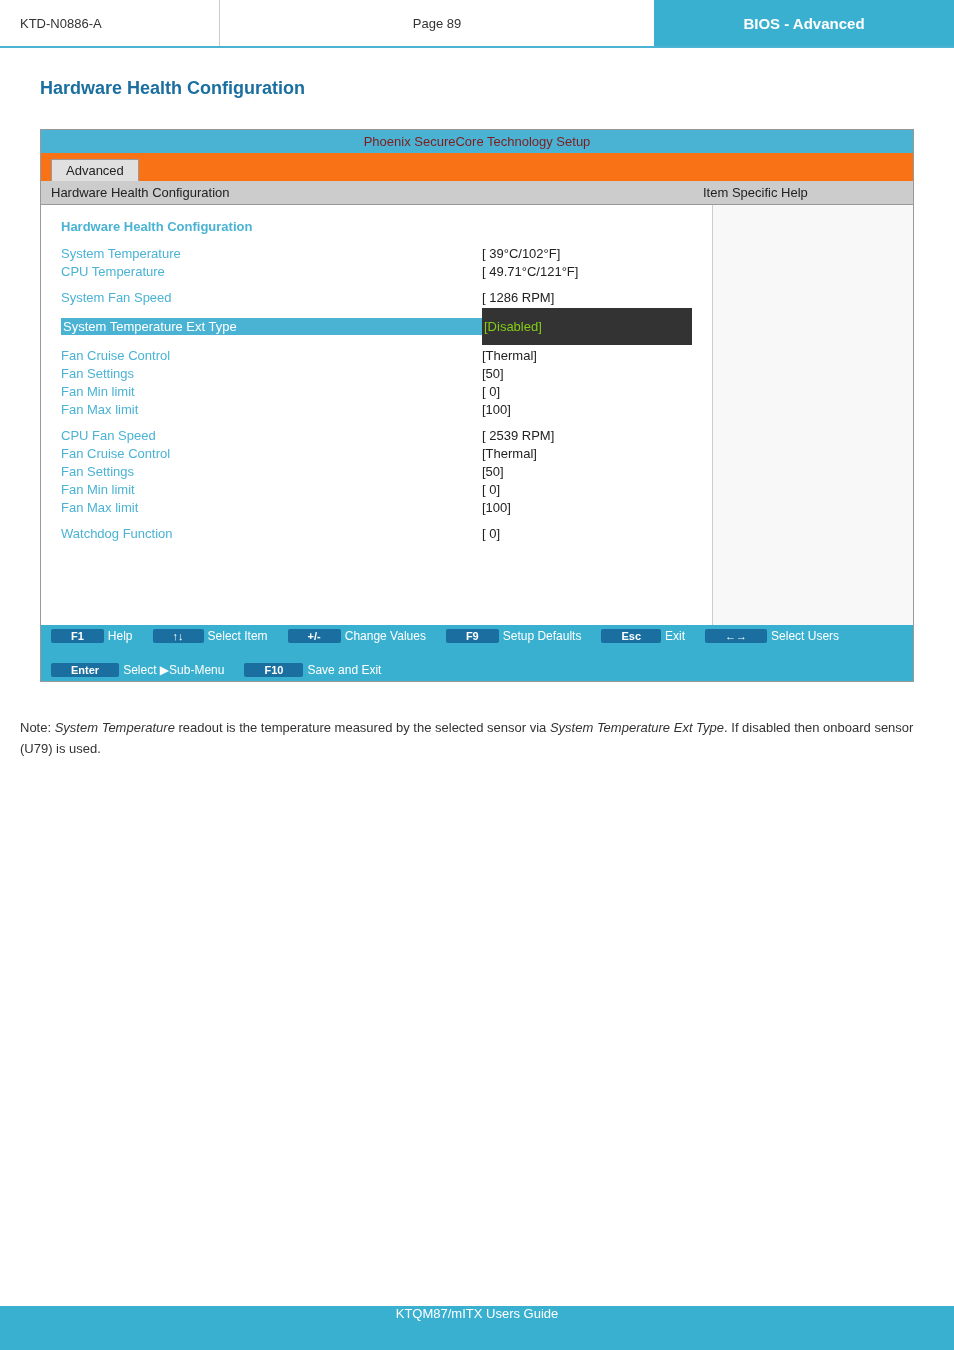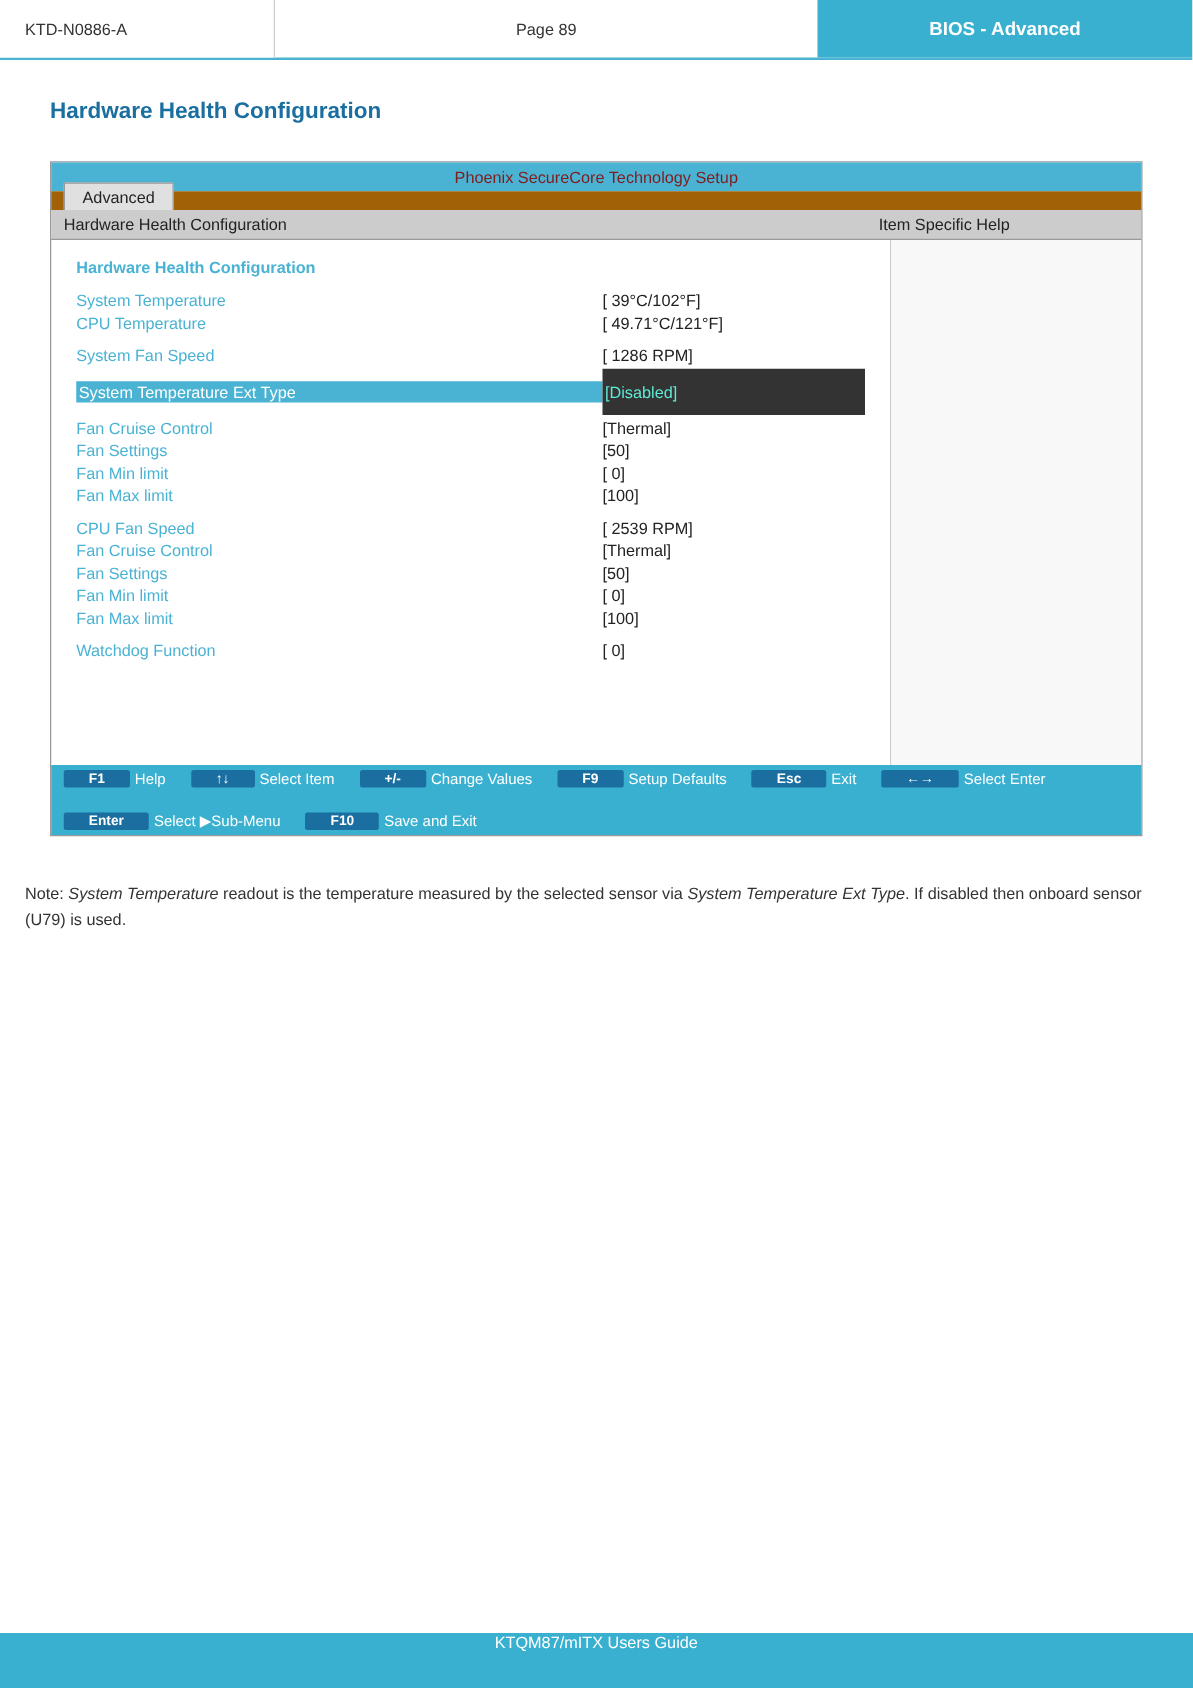"Advanced" .advanced-tab-row { background: #a16207 -> #f97316; height: 15px -> 28px }
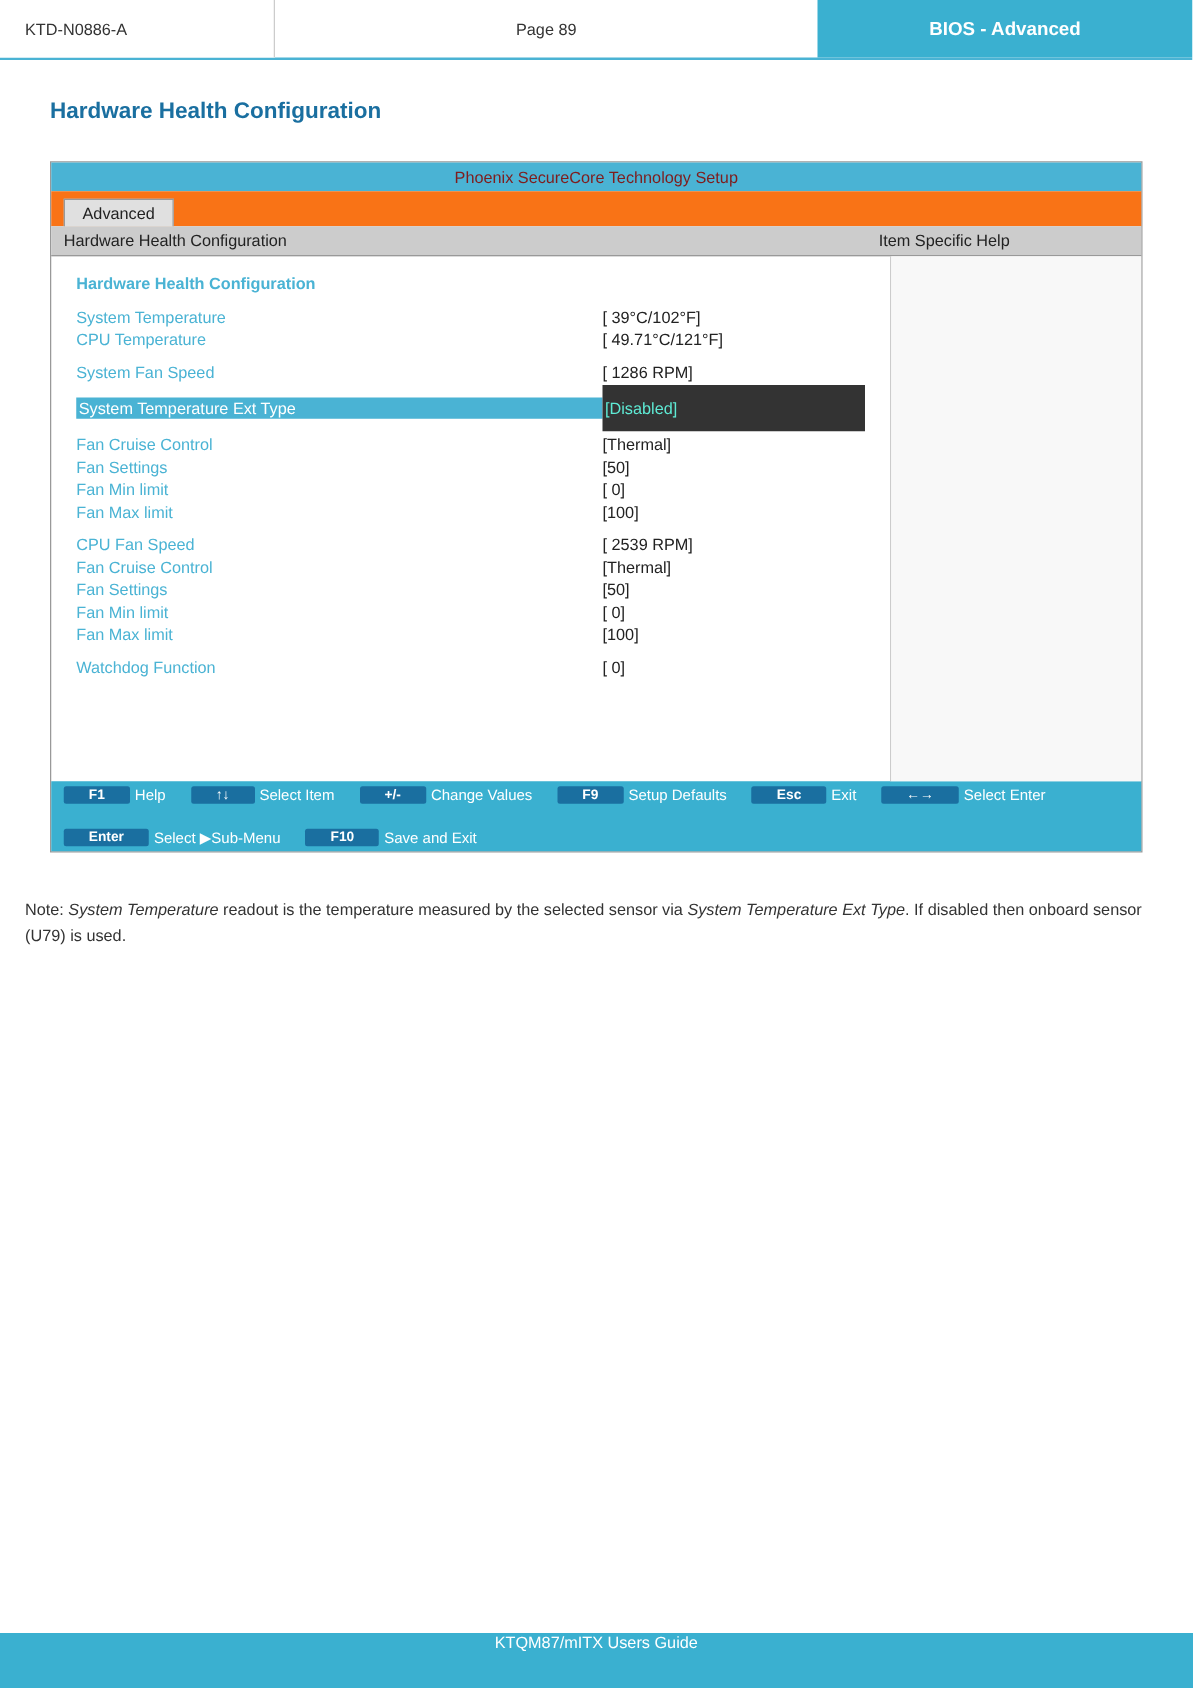"[Disabled]" .bios-row-value.disabled-val { color: #5eead4 -> #84cc16 }
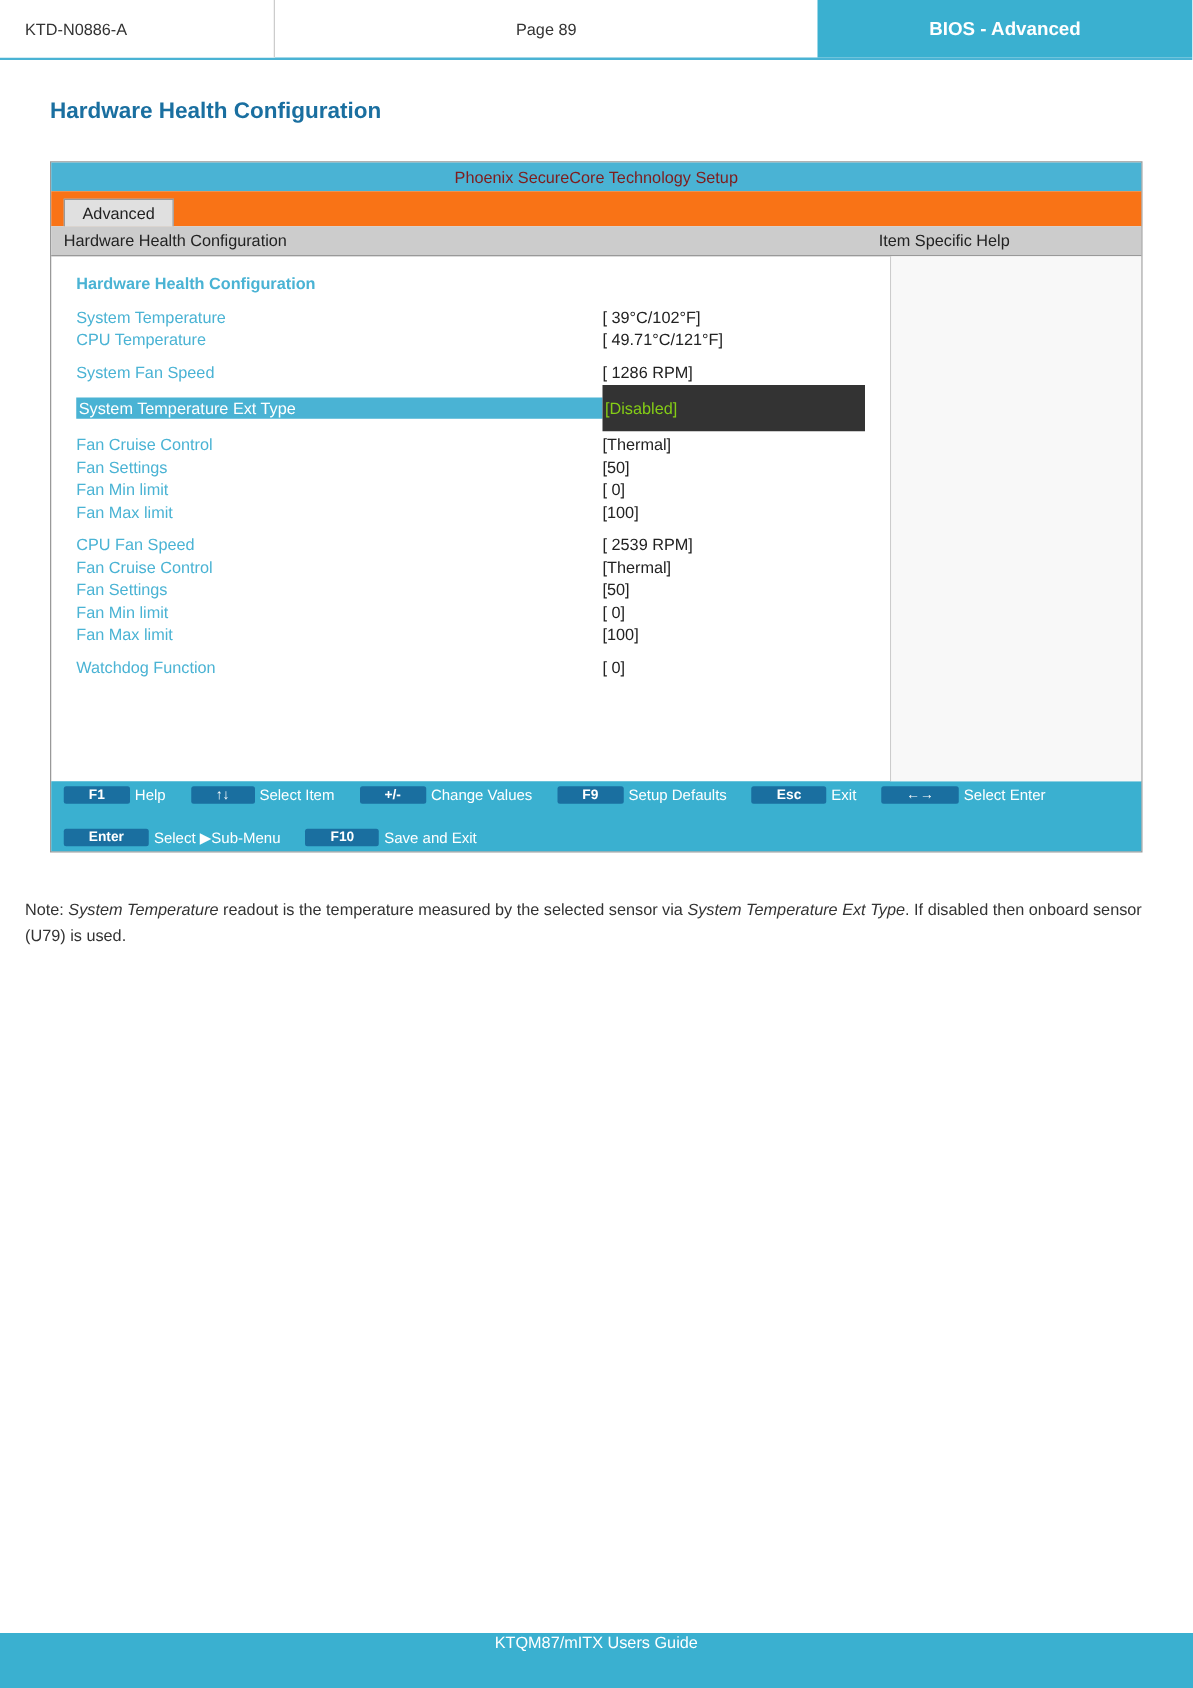"Select Enter" span.status-label { text: Enter -> Users }
